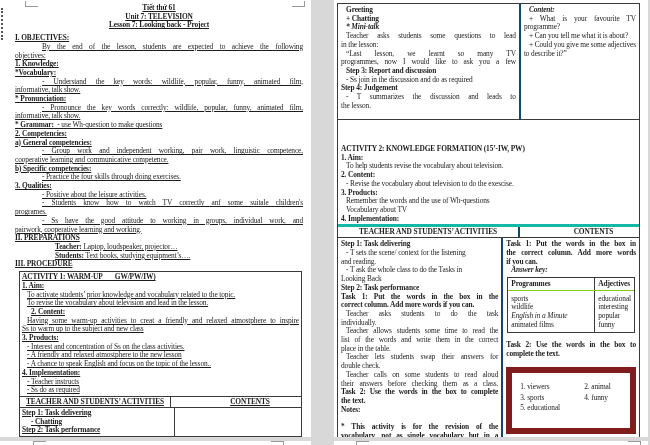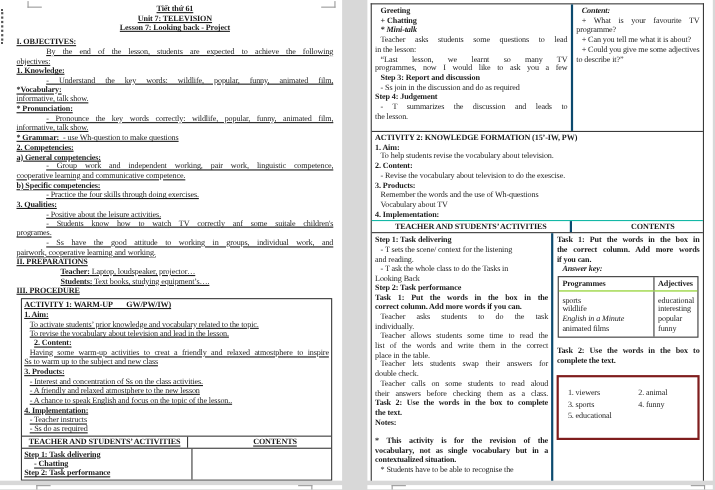"- Understand the key words:" div.line { order: before "*Vocabulary:" -> after "*Vocabulary:" }
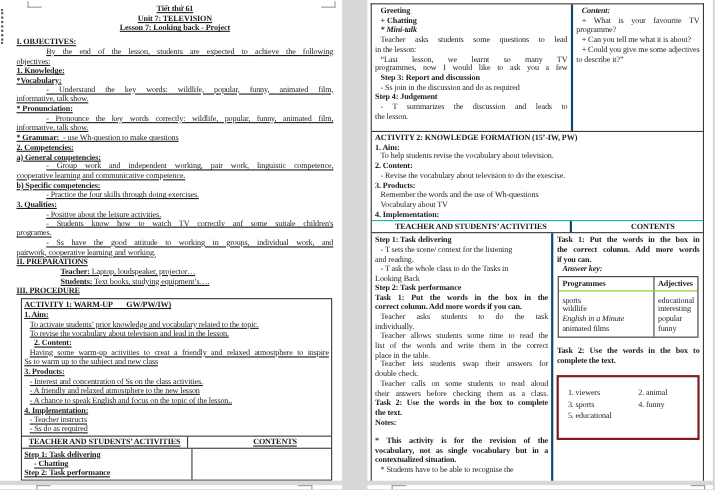"ACTIVITY 2: KNOWLEDGE FORMATION (15’-IW," .rowB { border-bottom: 1px solid #14b8a6 -> 3px solid #14b8a6; margin-top: none -> 24px }
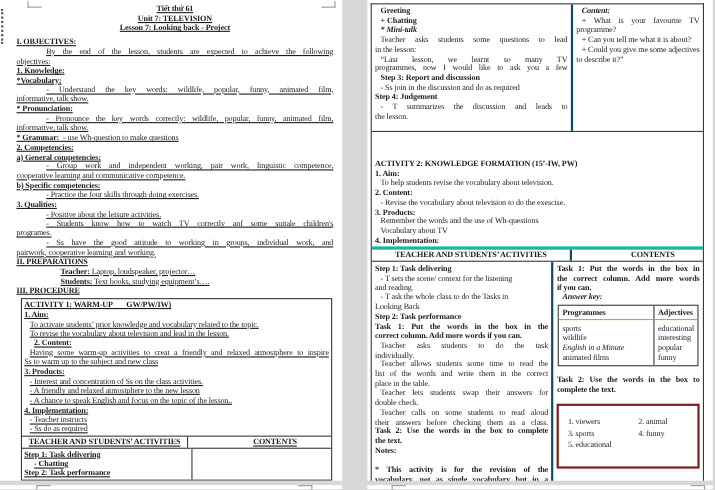"1. viewers" .answers-box { border: 2px solid #7f1d1d -> 6px solid #7f1d1d }
